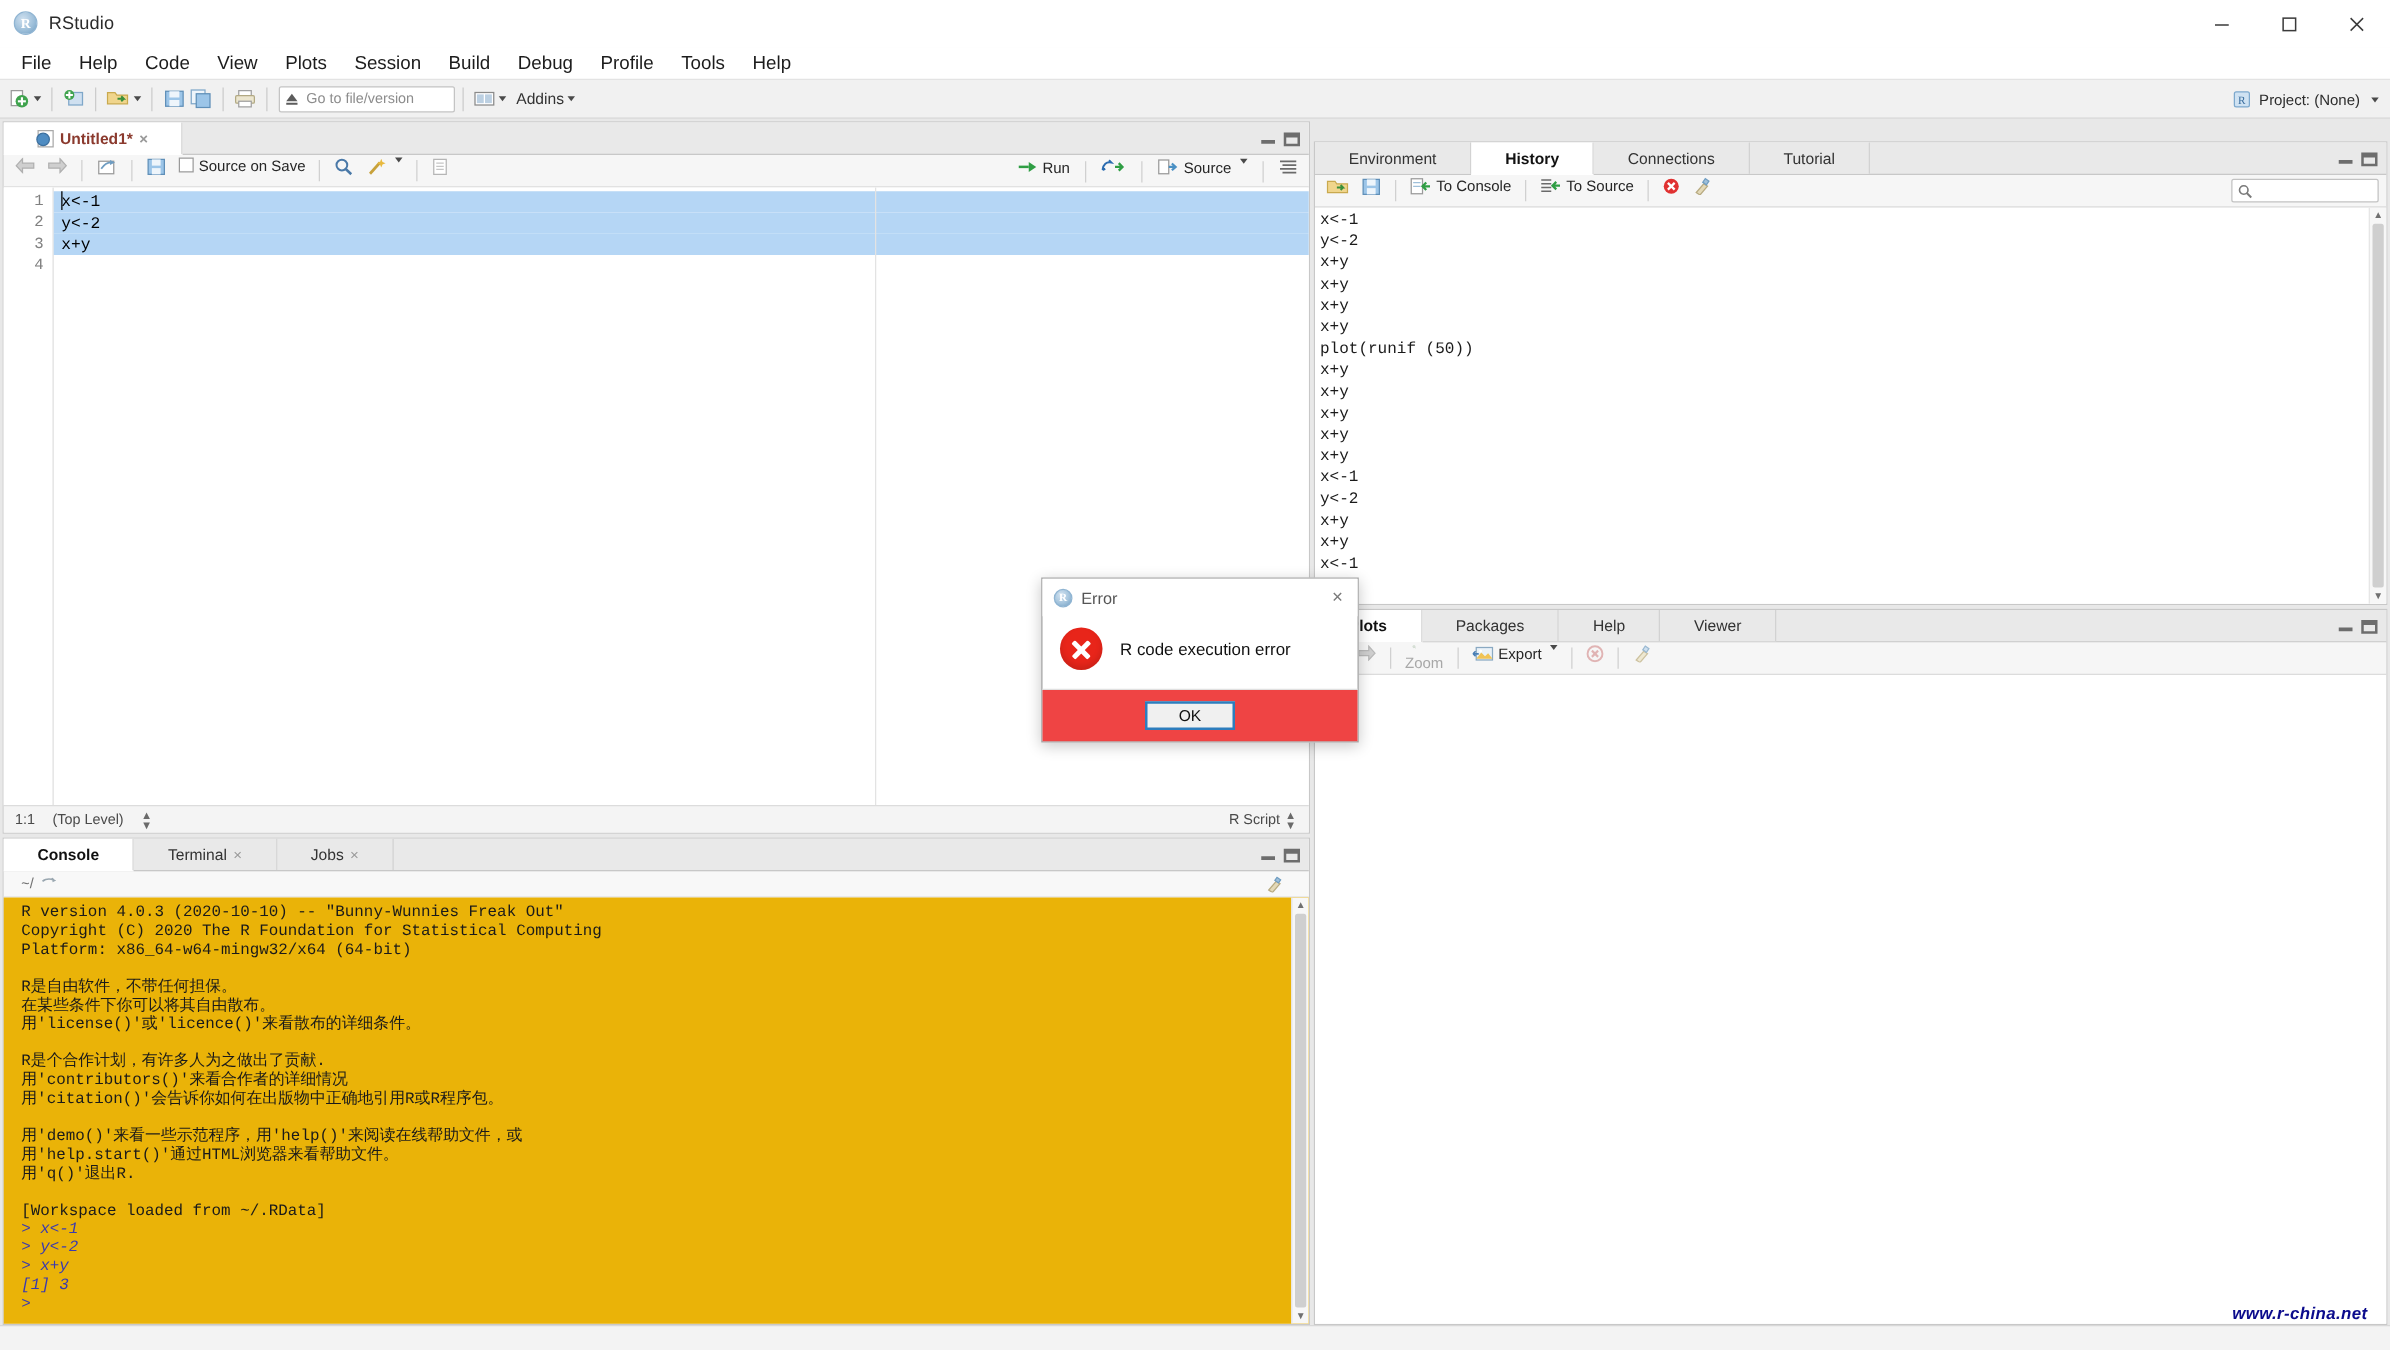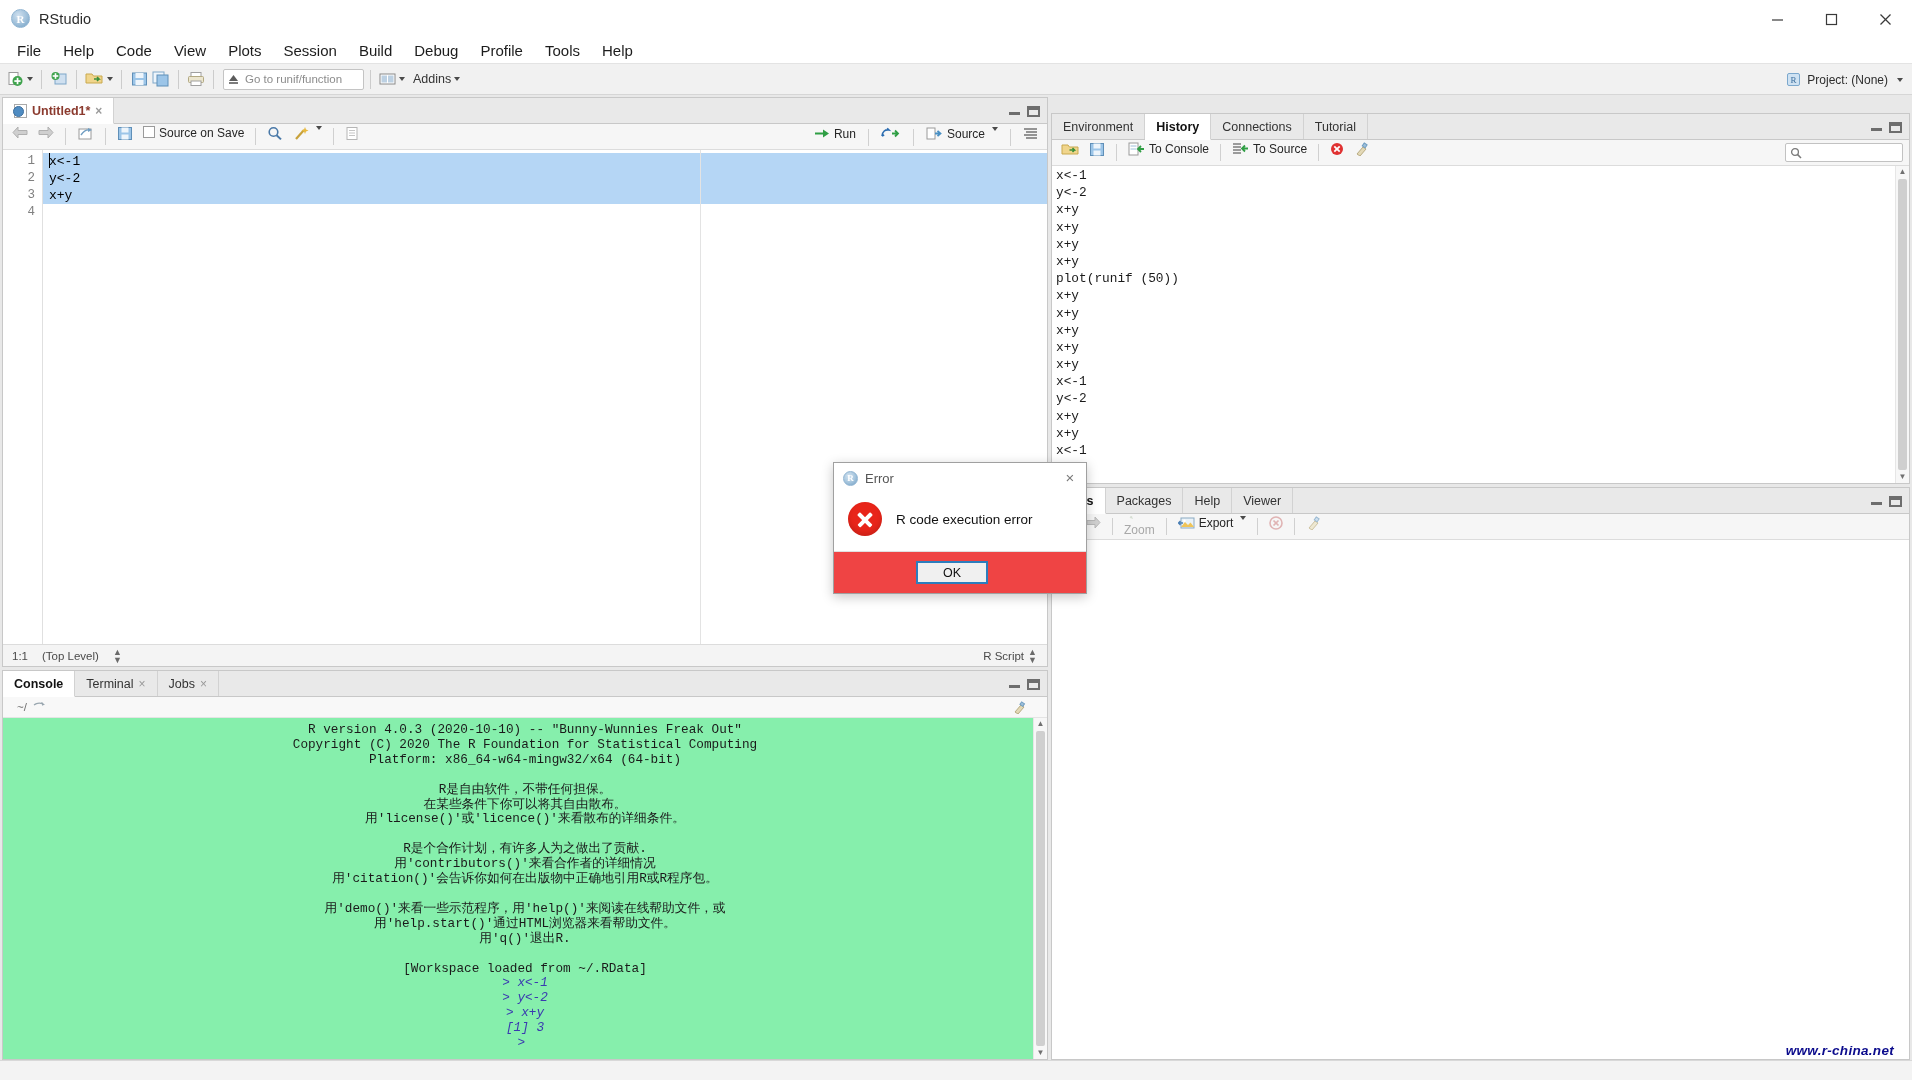"Go to runif/function" span.gtxt { text: runif/function -> file/version }
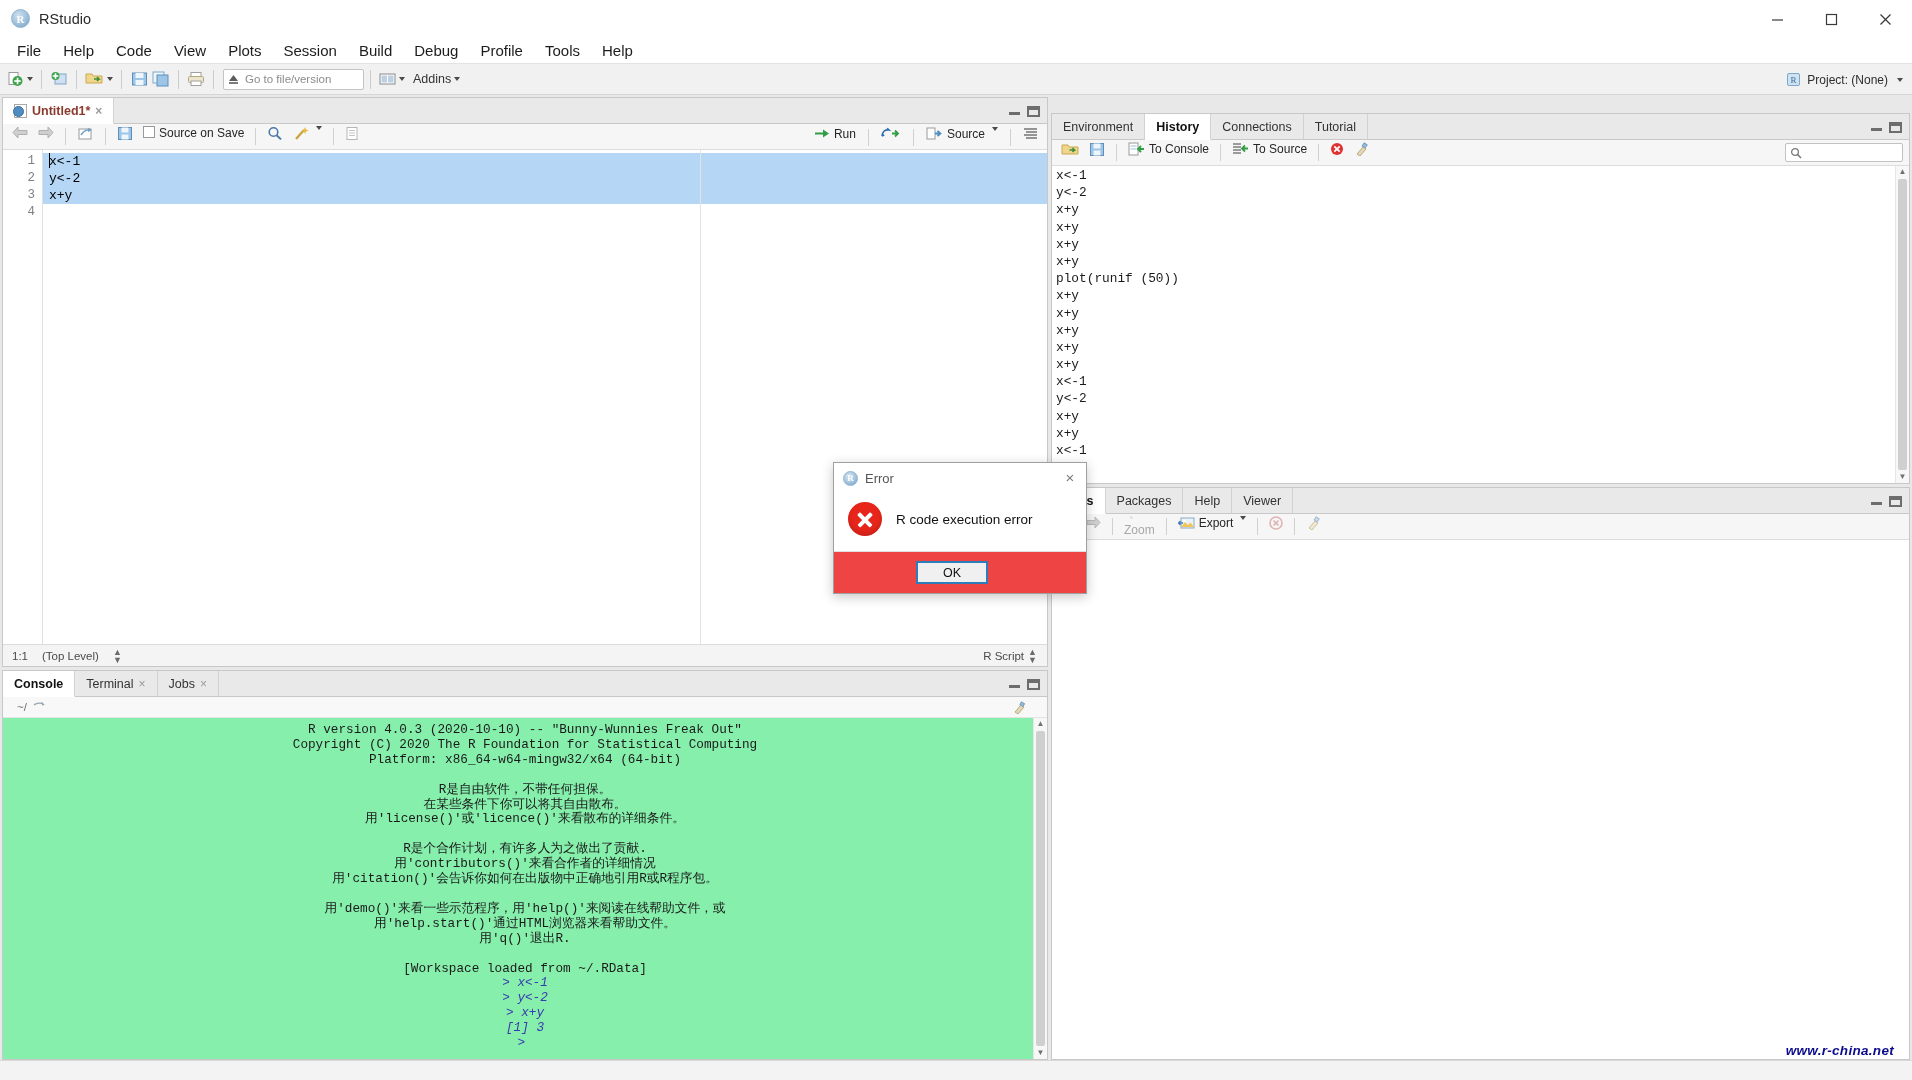"Untitled1*" .tab { padding: 0 11px -> 0 27px }
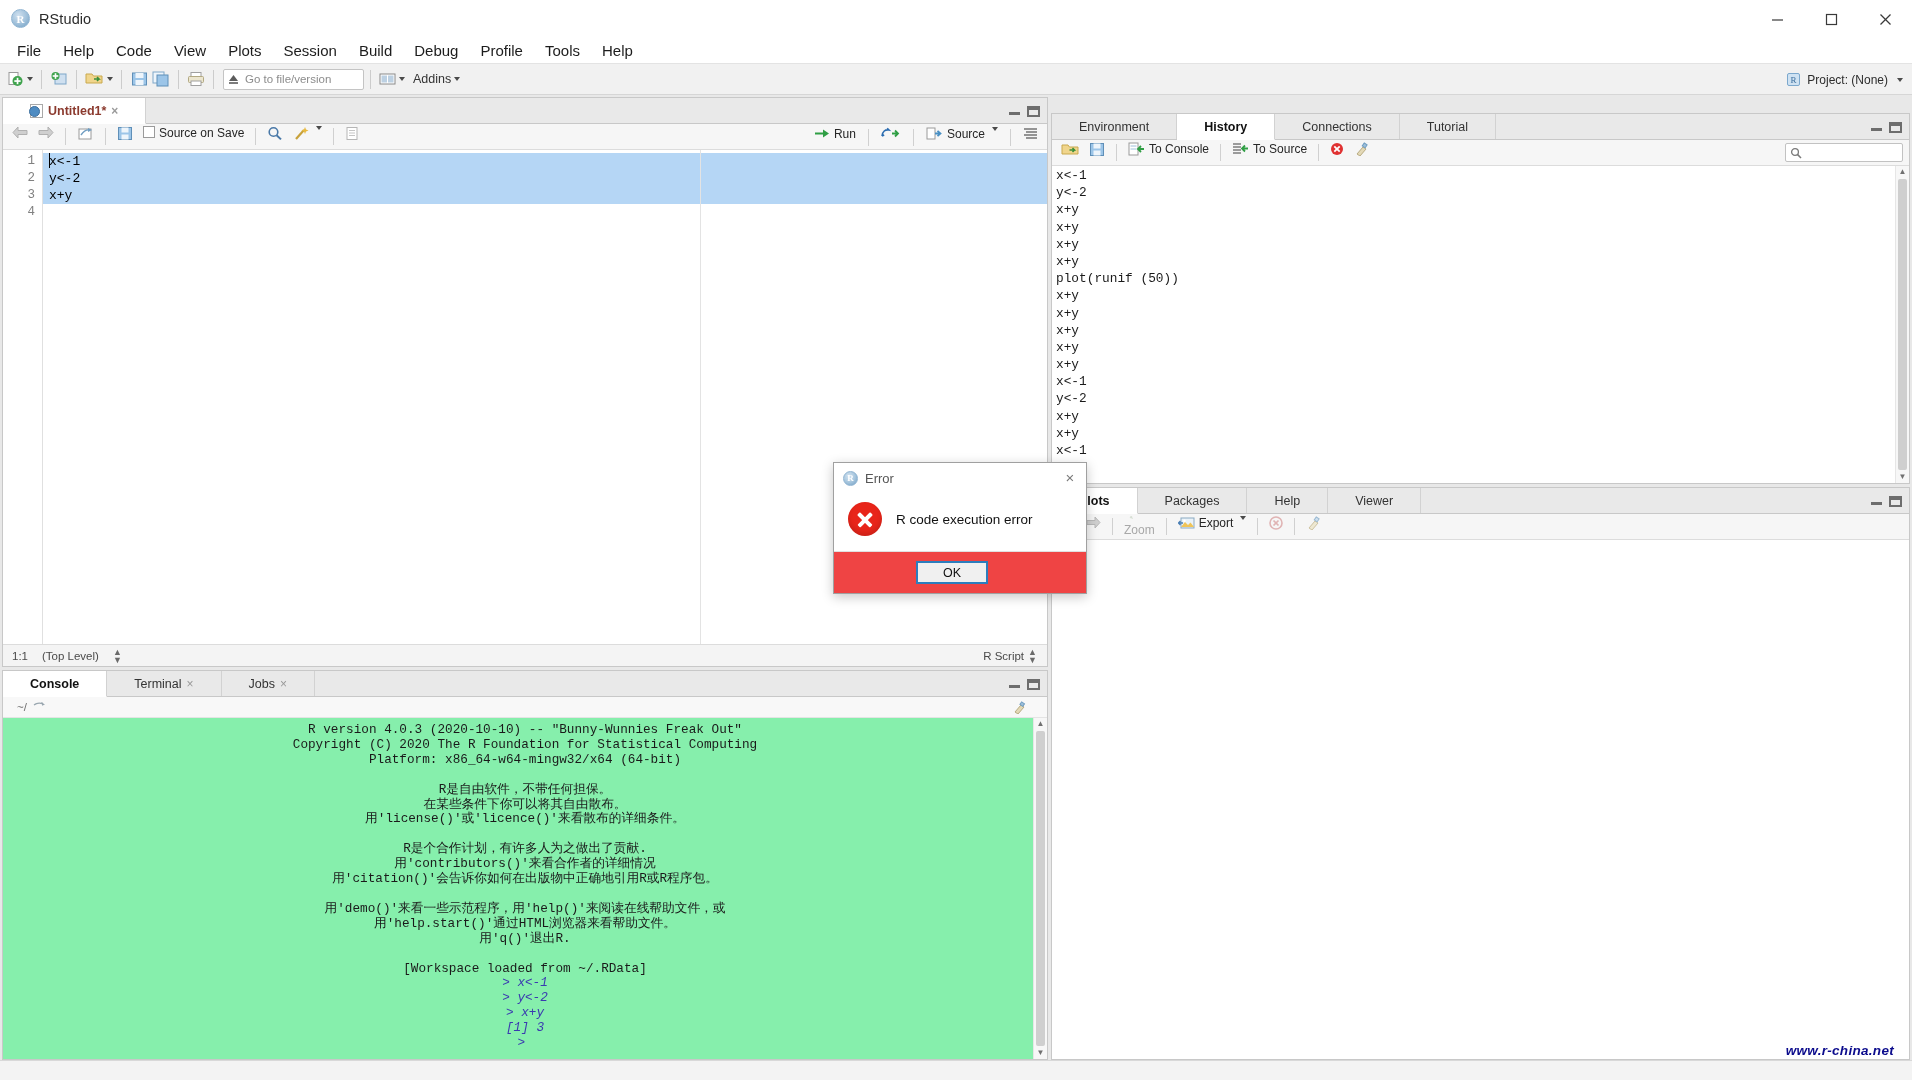"R version 4.0.3 (2020-10-10) --" .console-body { background: #86efac -> #eab308; text-align: center -> none }
